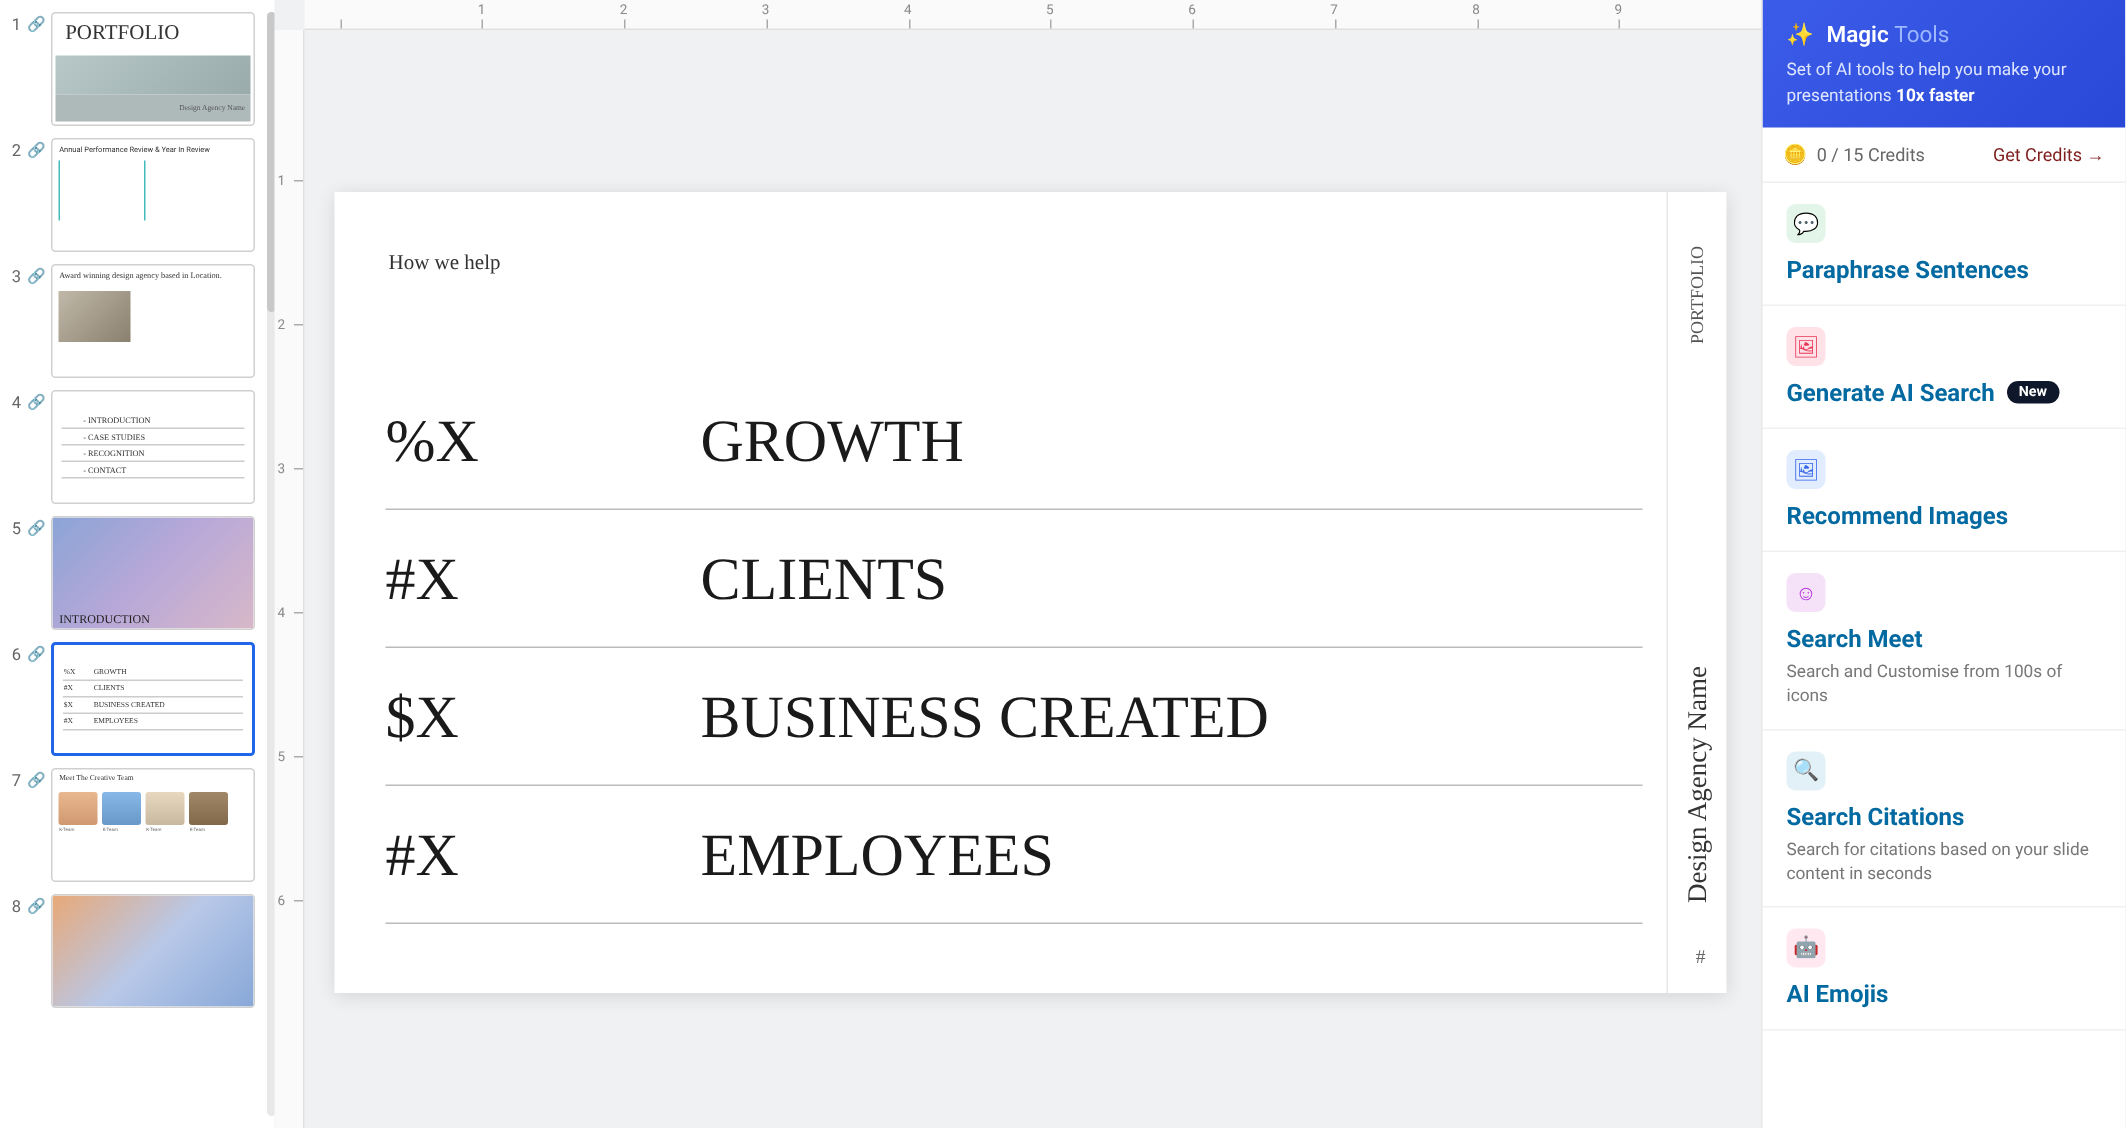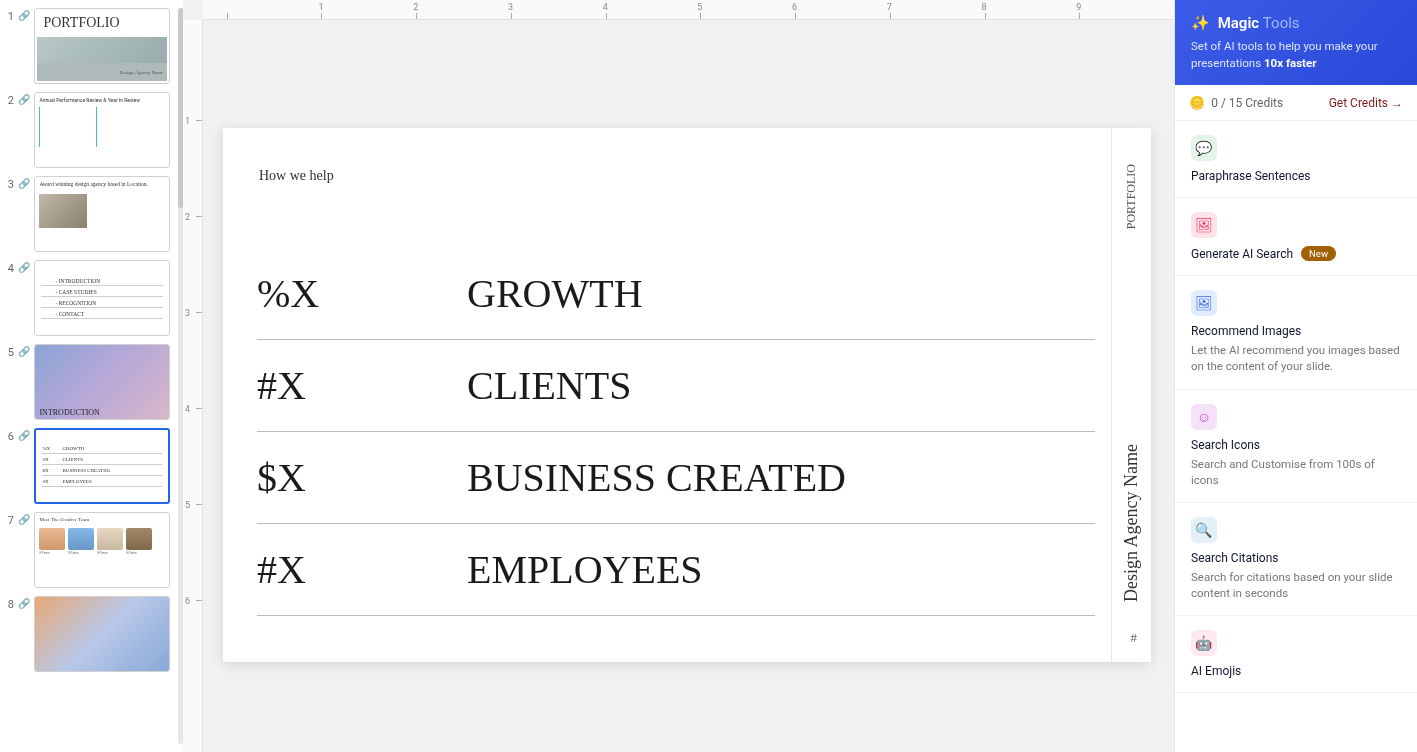"Paraphrase Sentences" .tool-title { color: #0f172a -> #0369a1; font-size: 12px -> 16px; font-weight: 400 -> 700 }
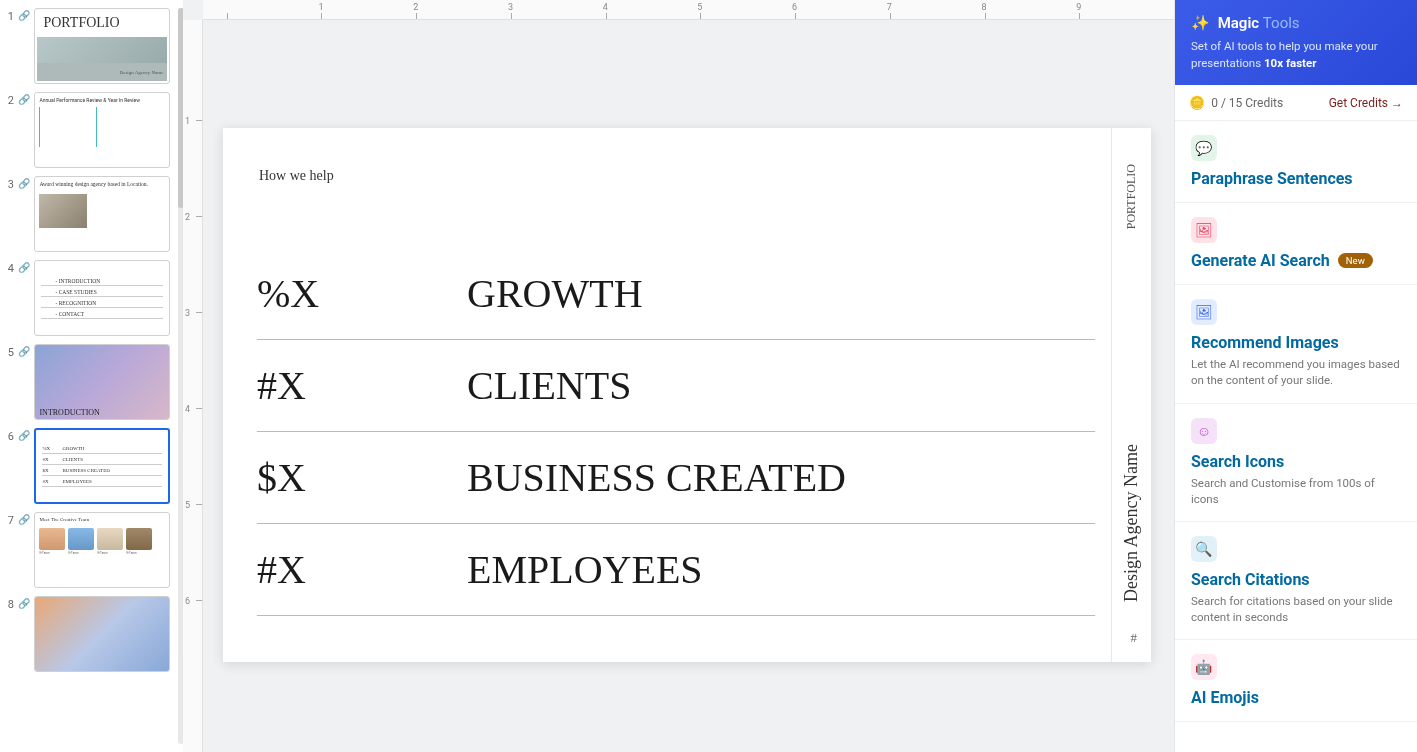"New" .new-badge { background: #a16207 -> #0f172a; font-weight: 400 -> 700 }
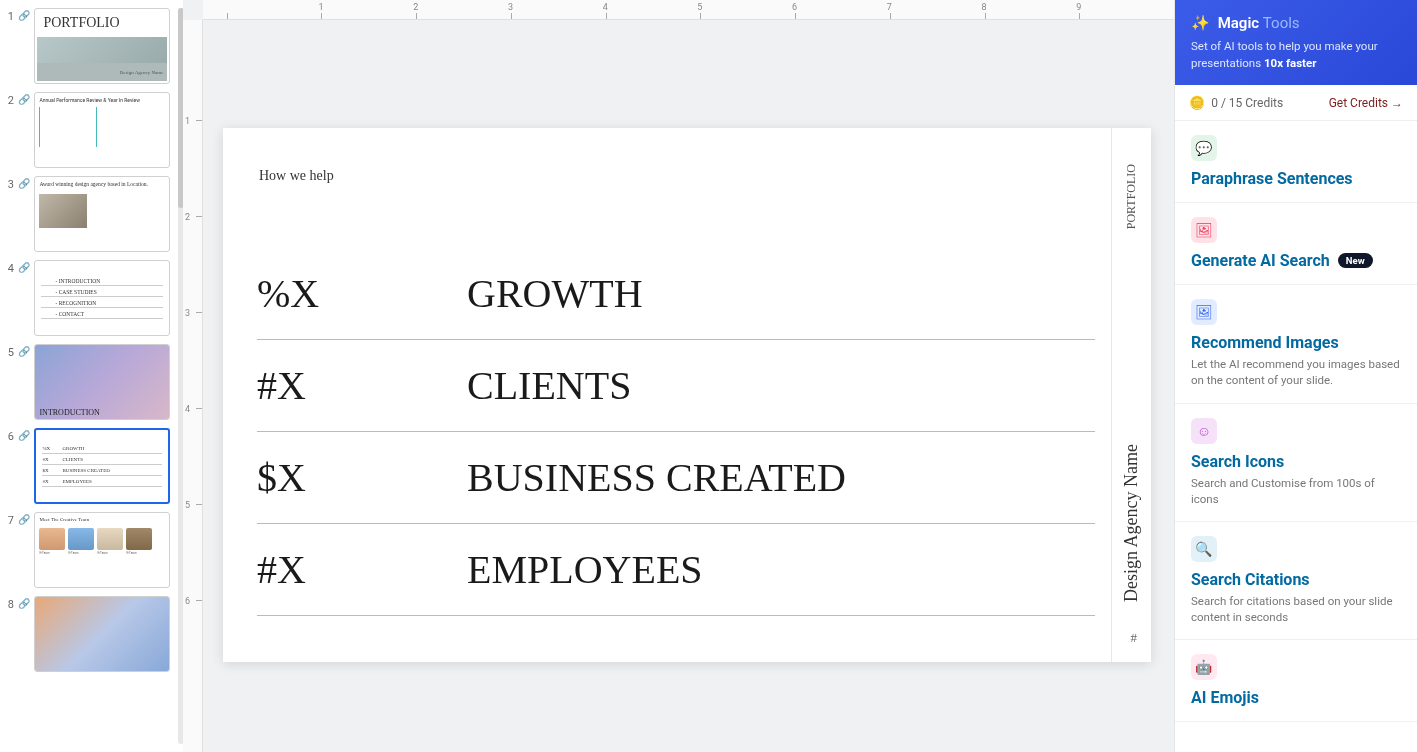"Let the AI recommend you" div.tool-desc { html: <div>Let the AI recommend you images based on the content of your slide.</div> -> none }
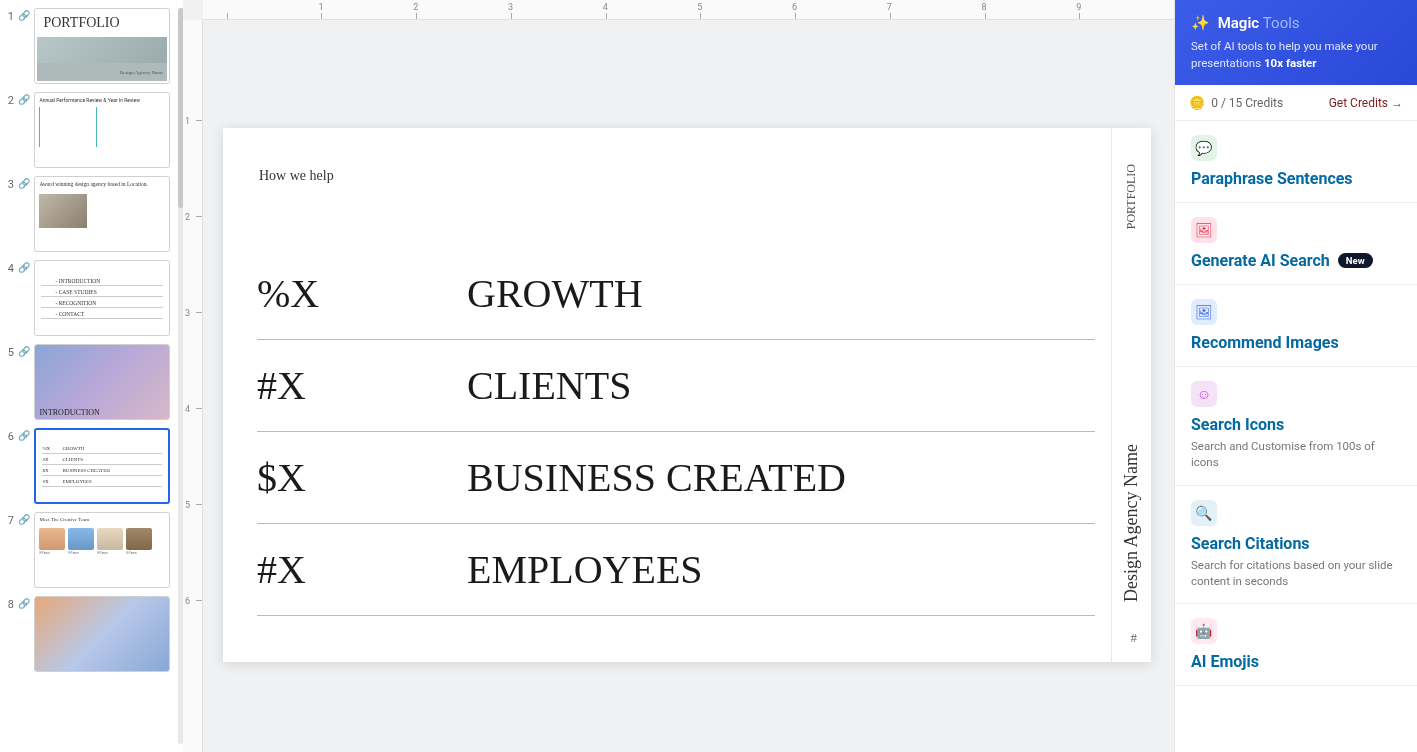"Search Icons" div.tool-title { text: Icons -> Meet }
